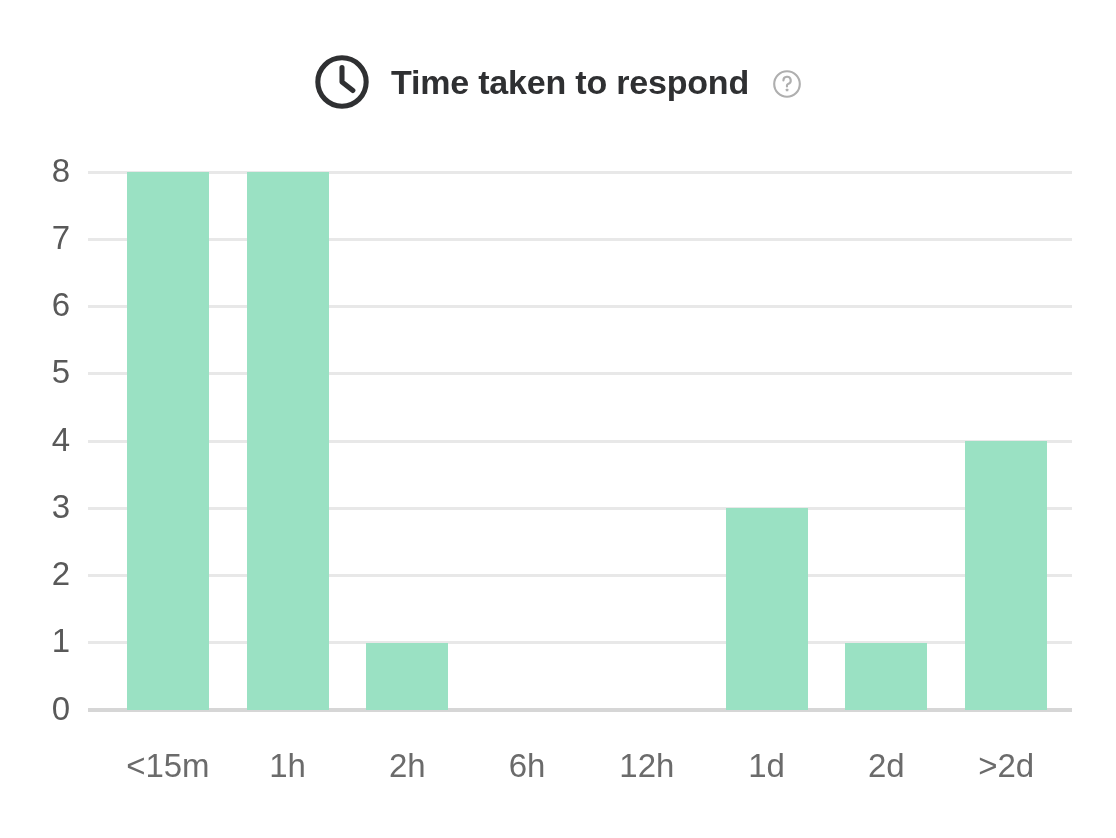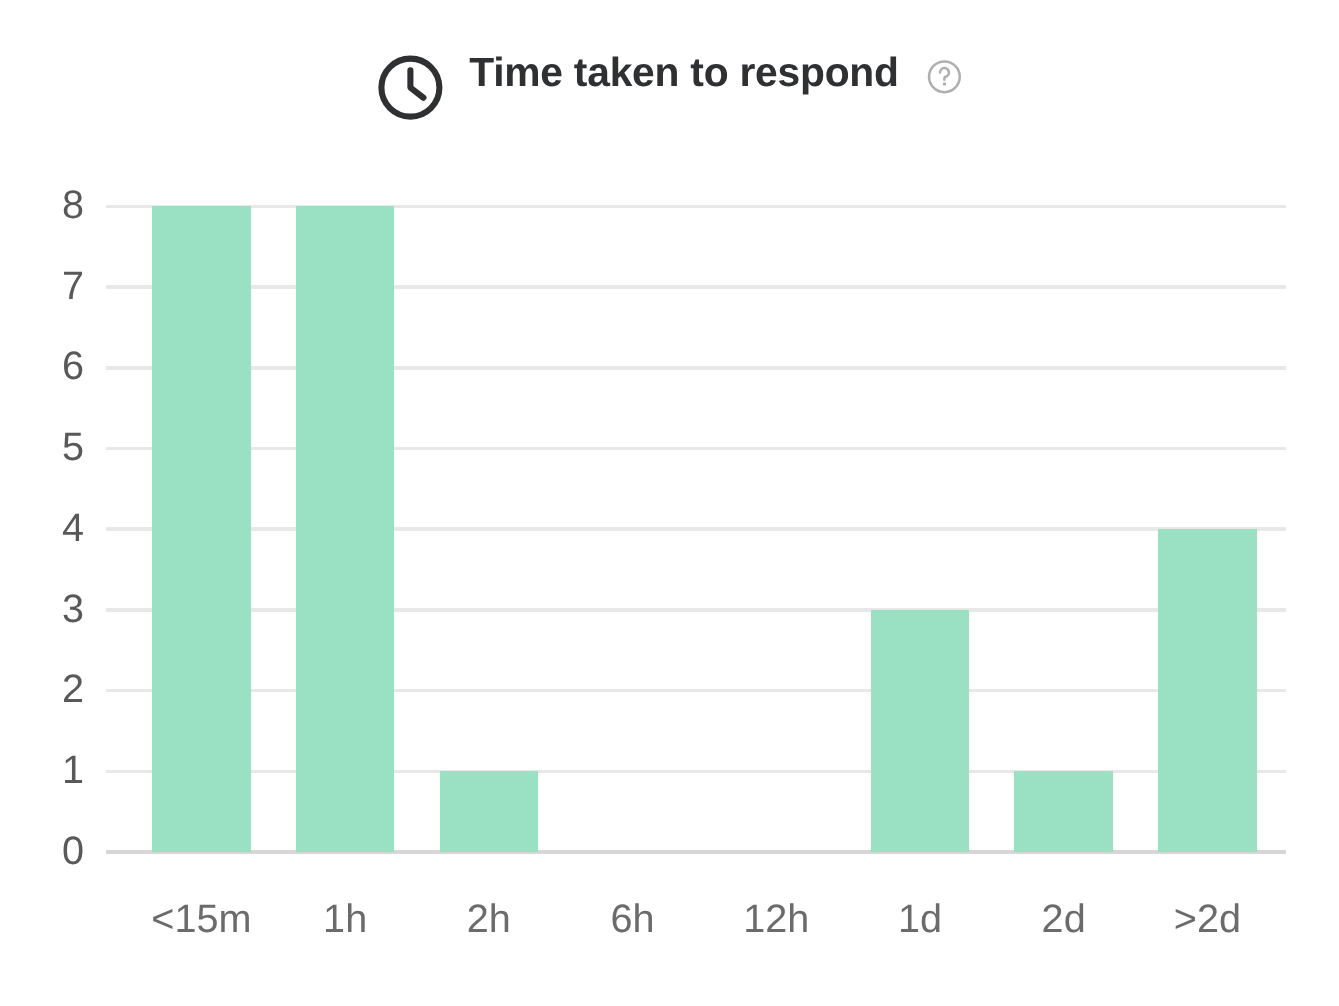"Time taken to respond" .chart-header { align-items: none -> center }
